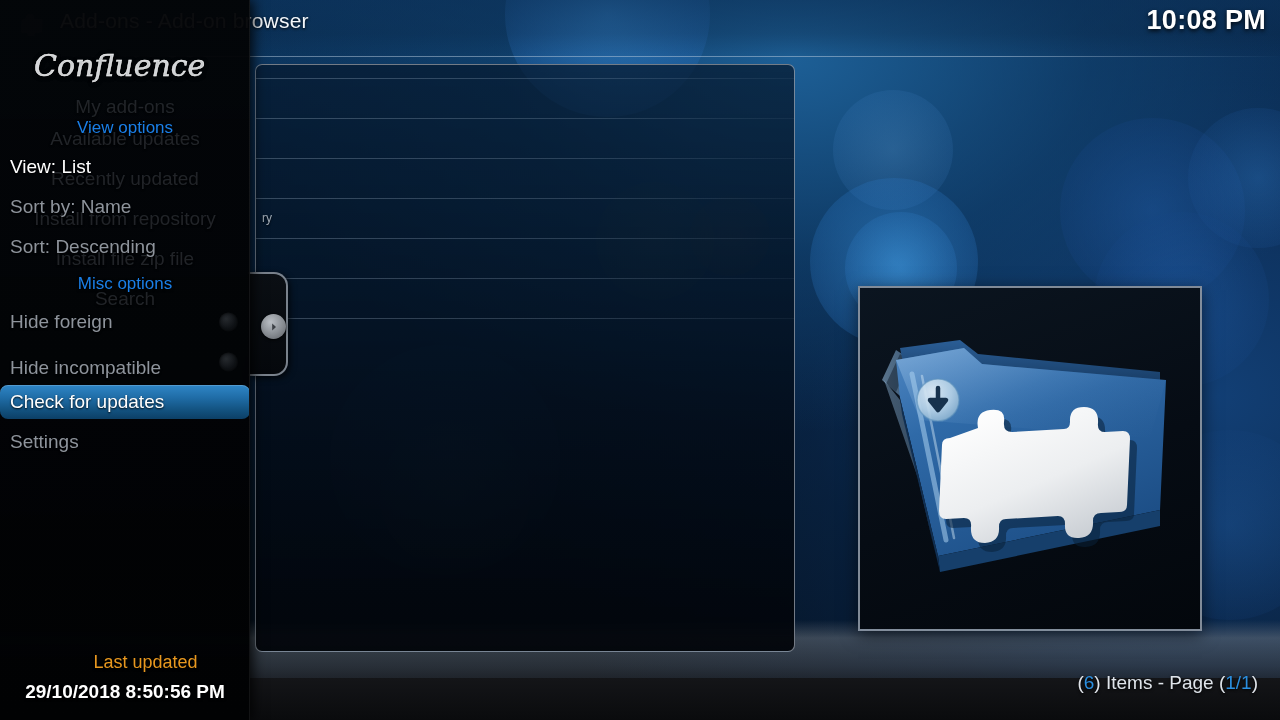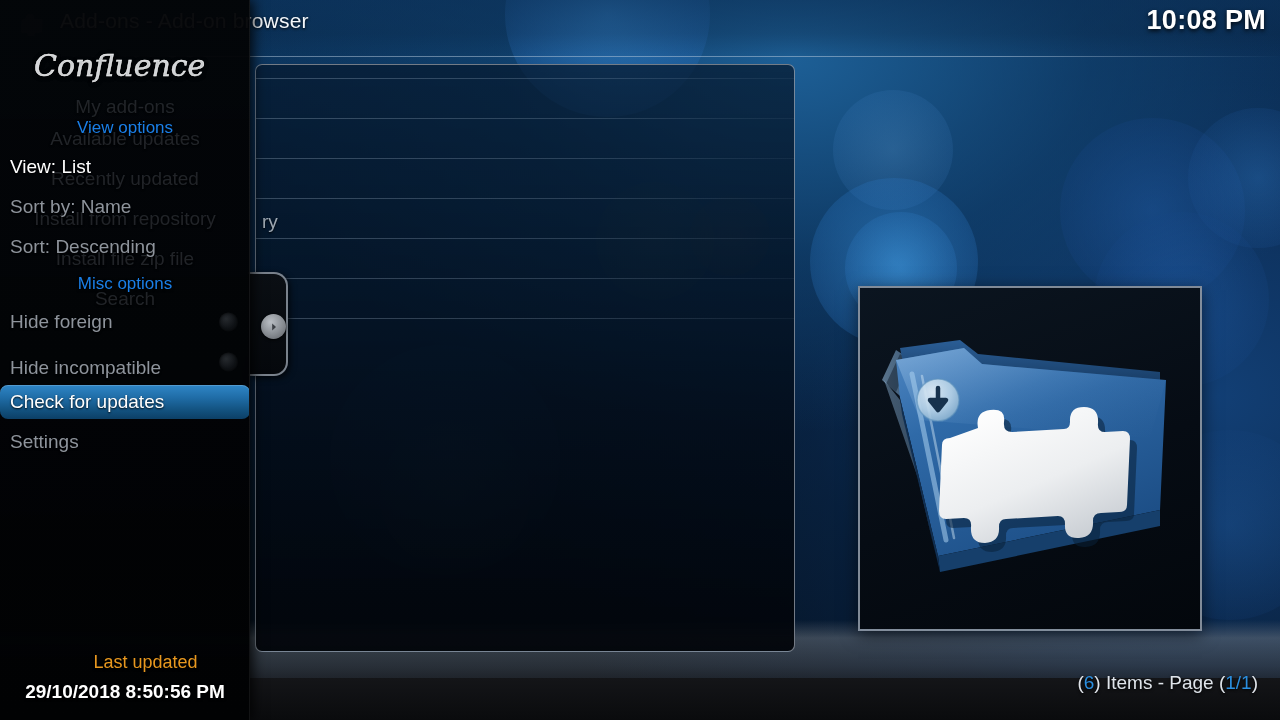"ry" .list-row-label { font-size: 19px -> 12px }
